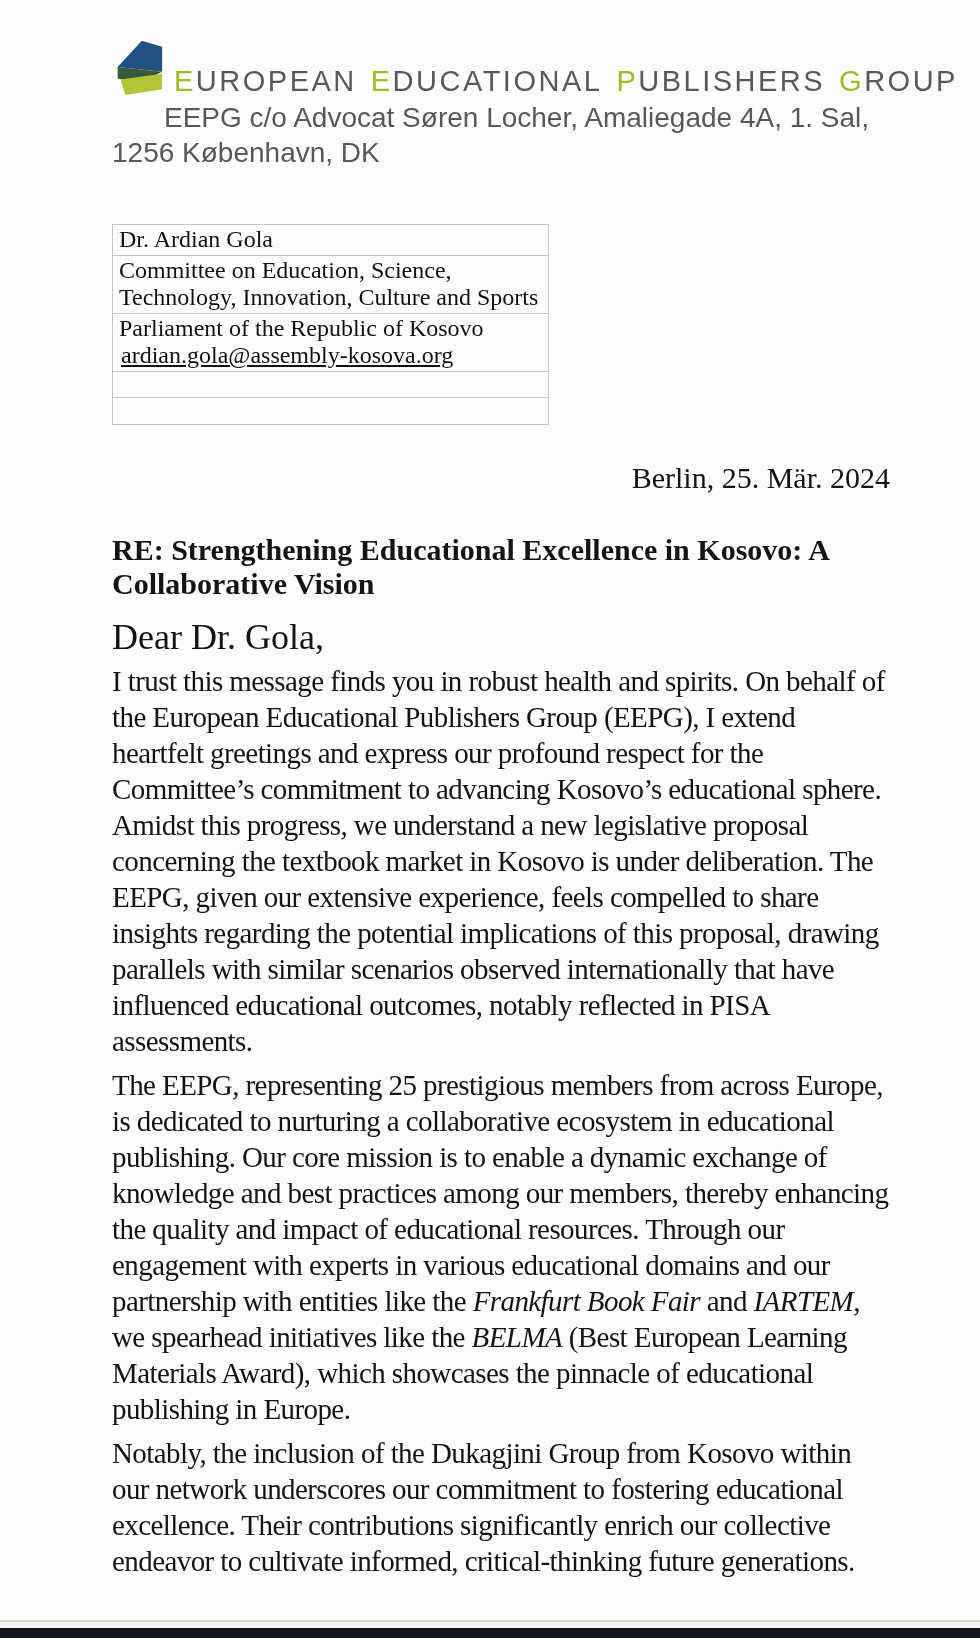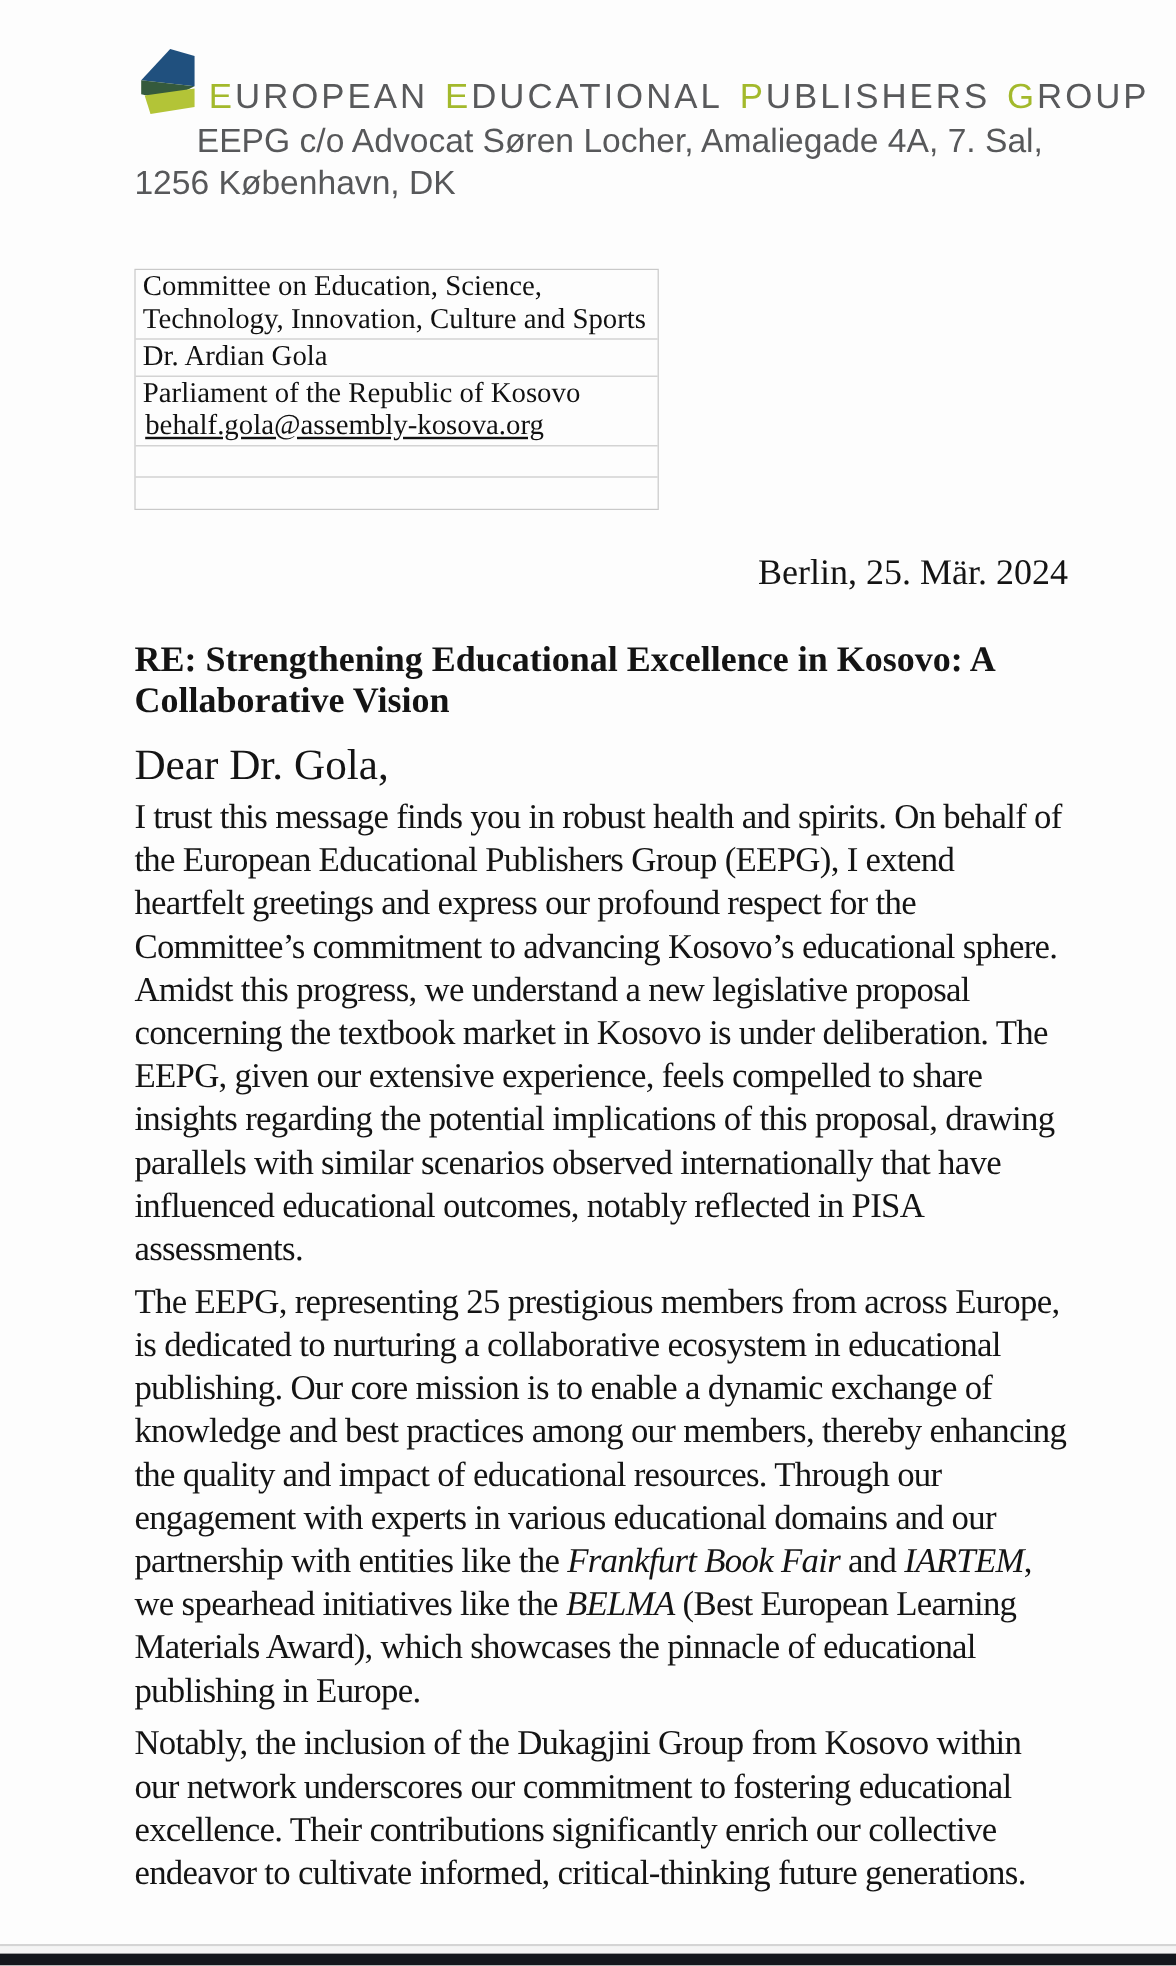"EEPG c/o Advocat Søren Locher," div.l1 { text: 7 -> 1 }
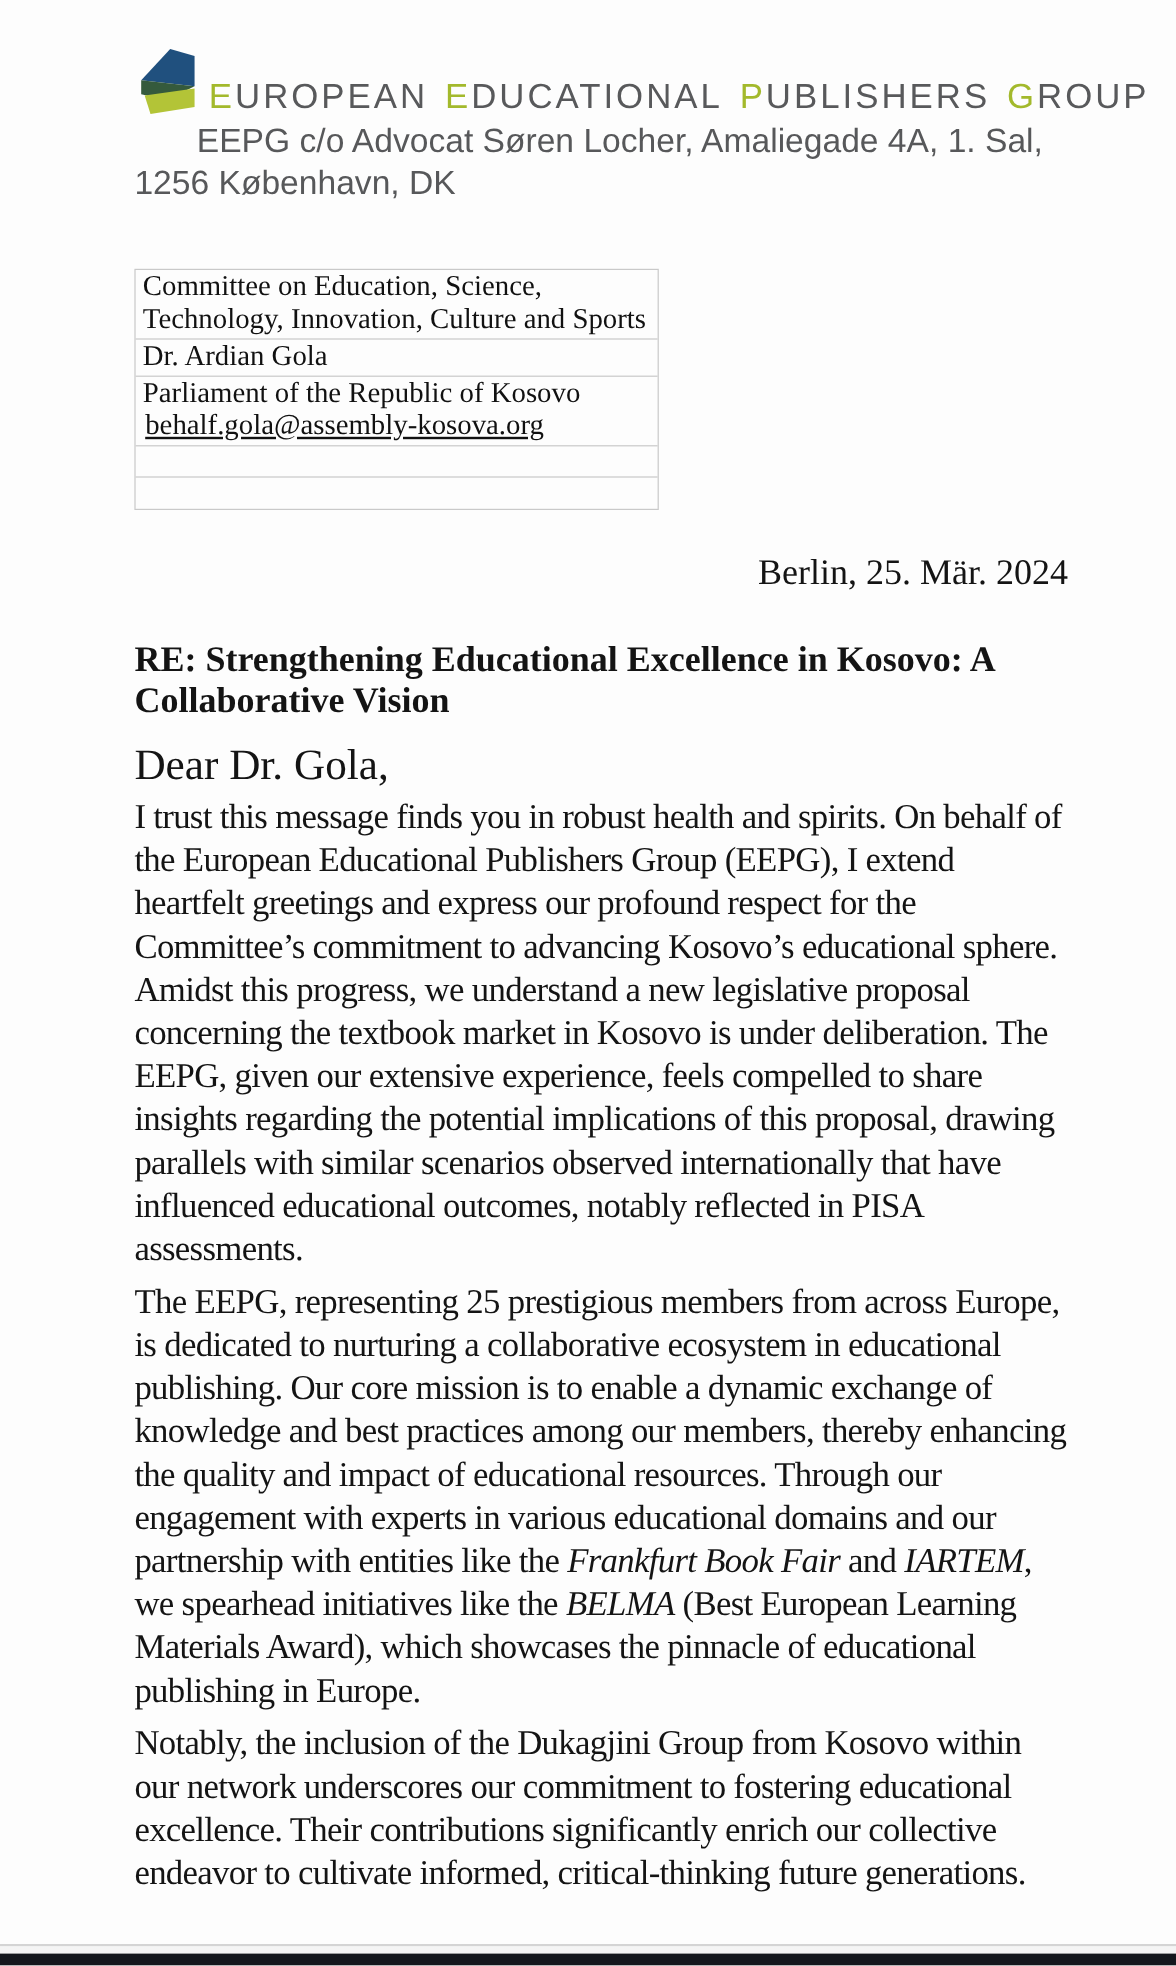"Committee on Education, Science," div.rrow { order: before "Dr. Ardian Gola" -> after "Dr. Ardian Gola" }
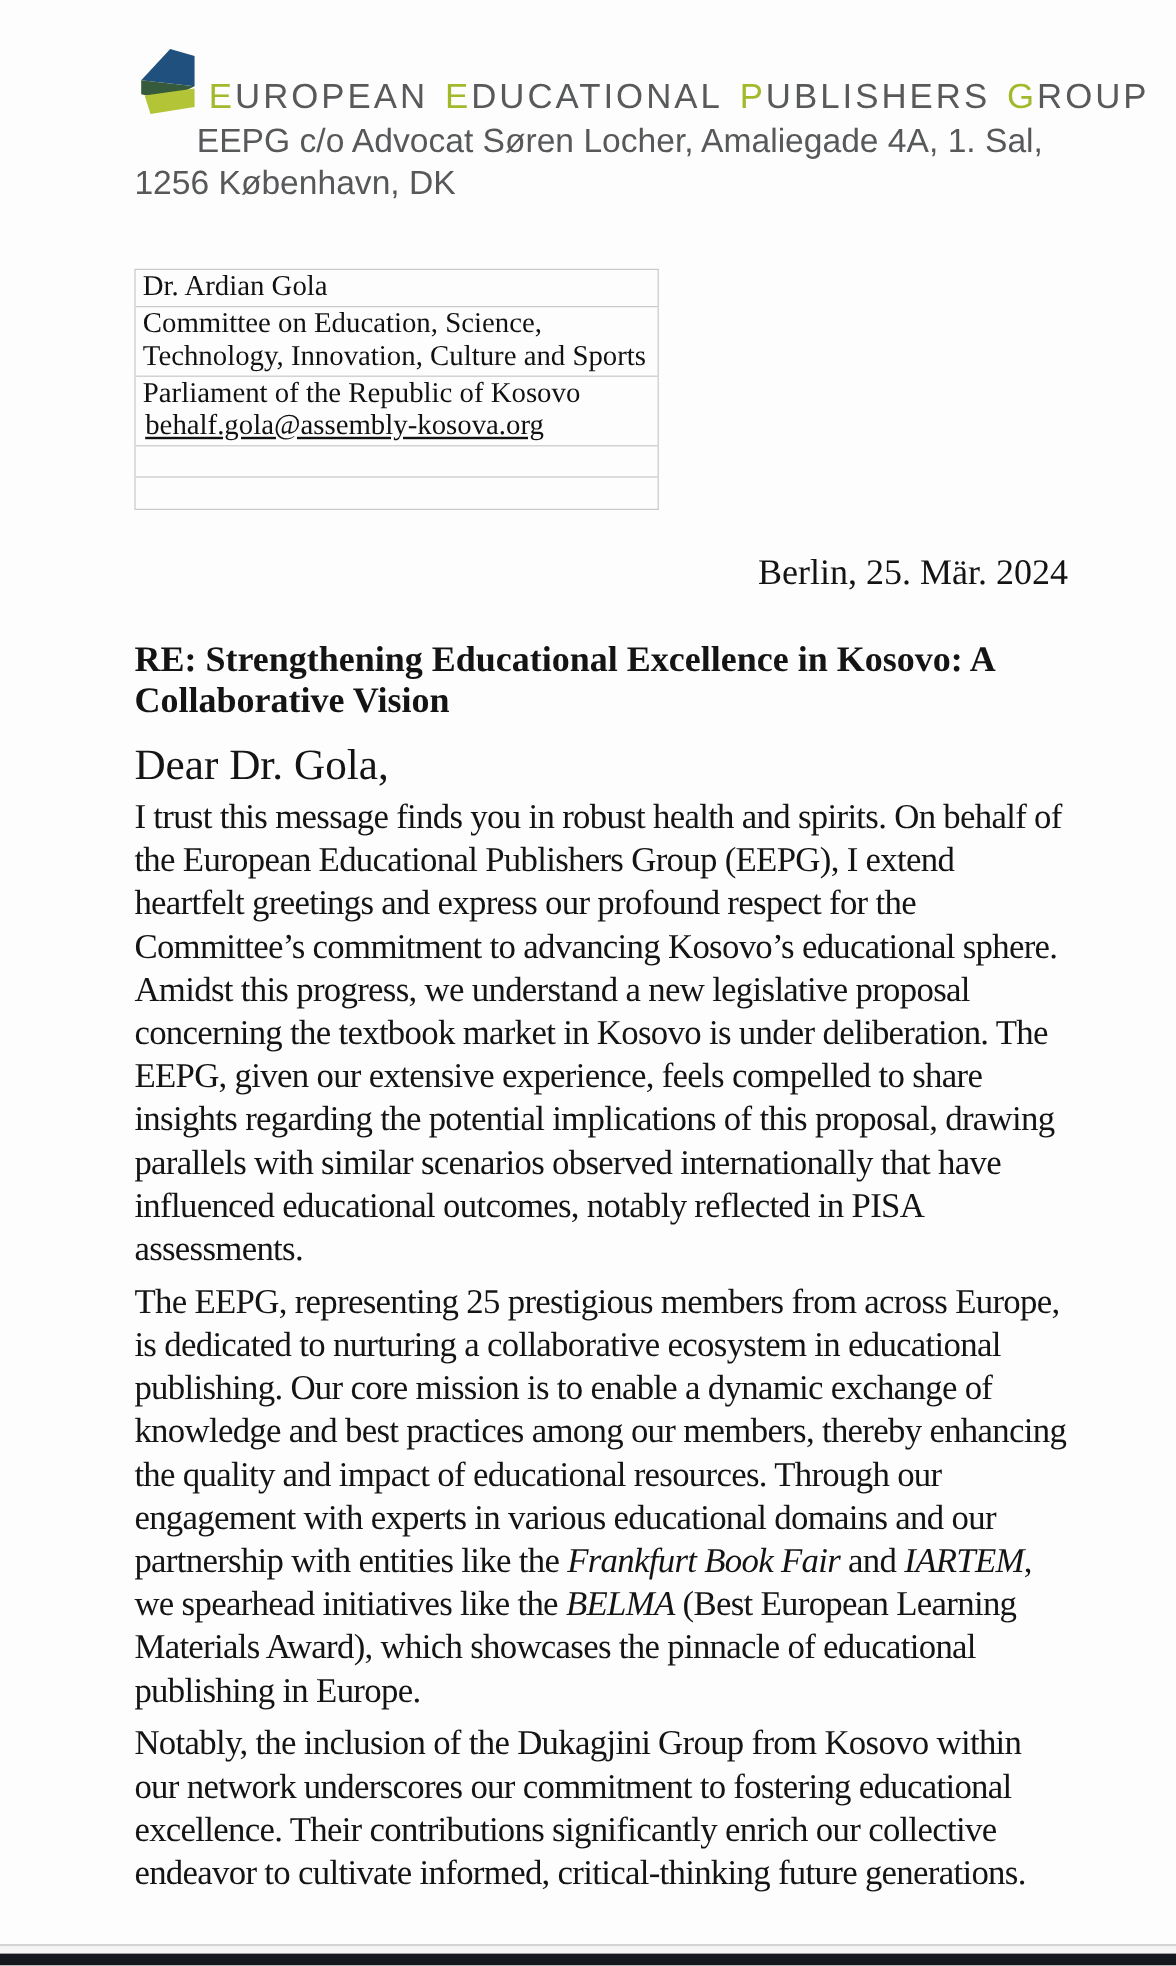"behalf.gola@assembly-kosova.org" a { text: behalf.gola@assembly-kosova.org -> ardian.gola@assembly-kosova.org }
